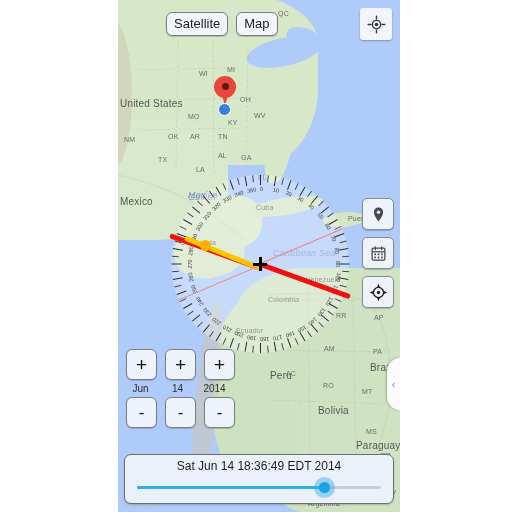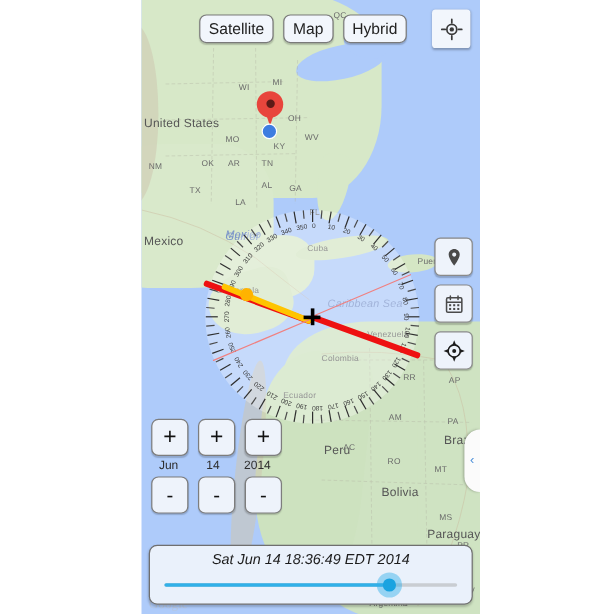"Hybrid" div.btnWhite { html: <div>Hybrid</div> -> none }
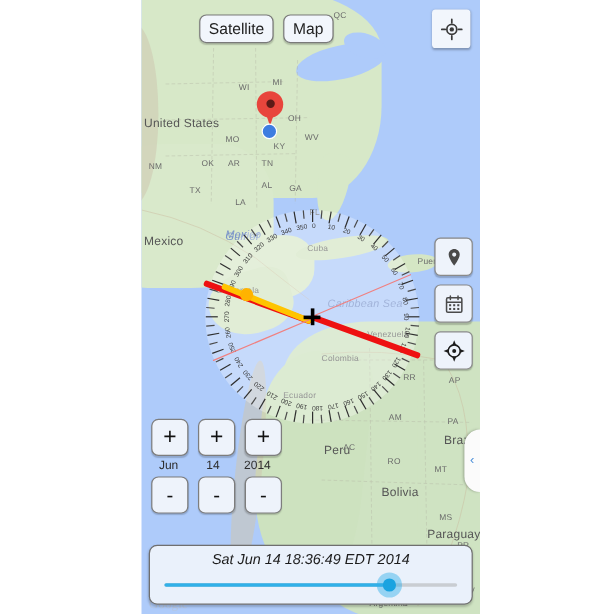"Sat Jun 14 18:36:49 EDT" #timePanel { font-style: italic -> none }
